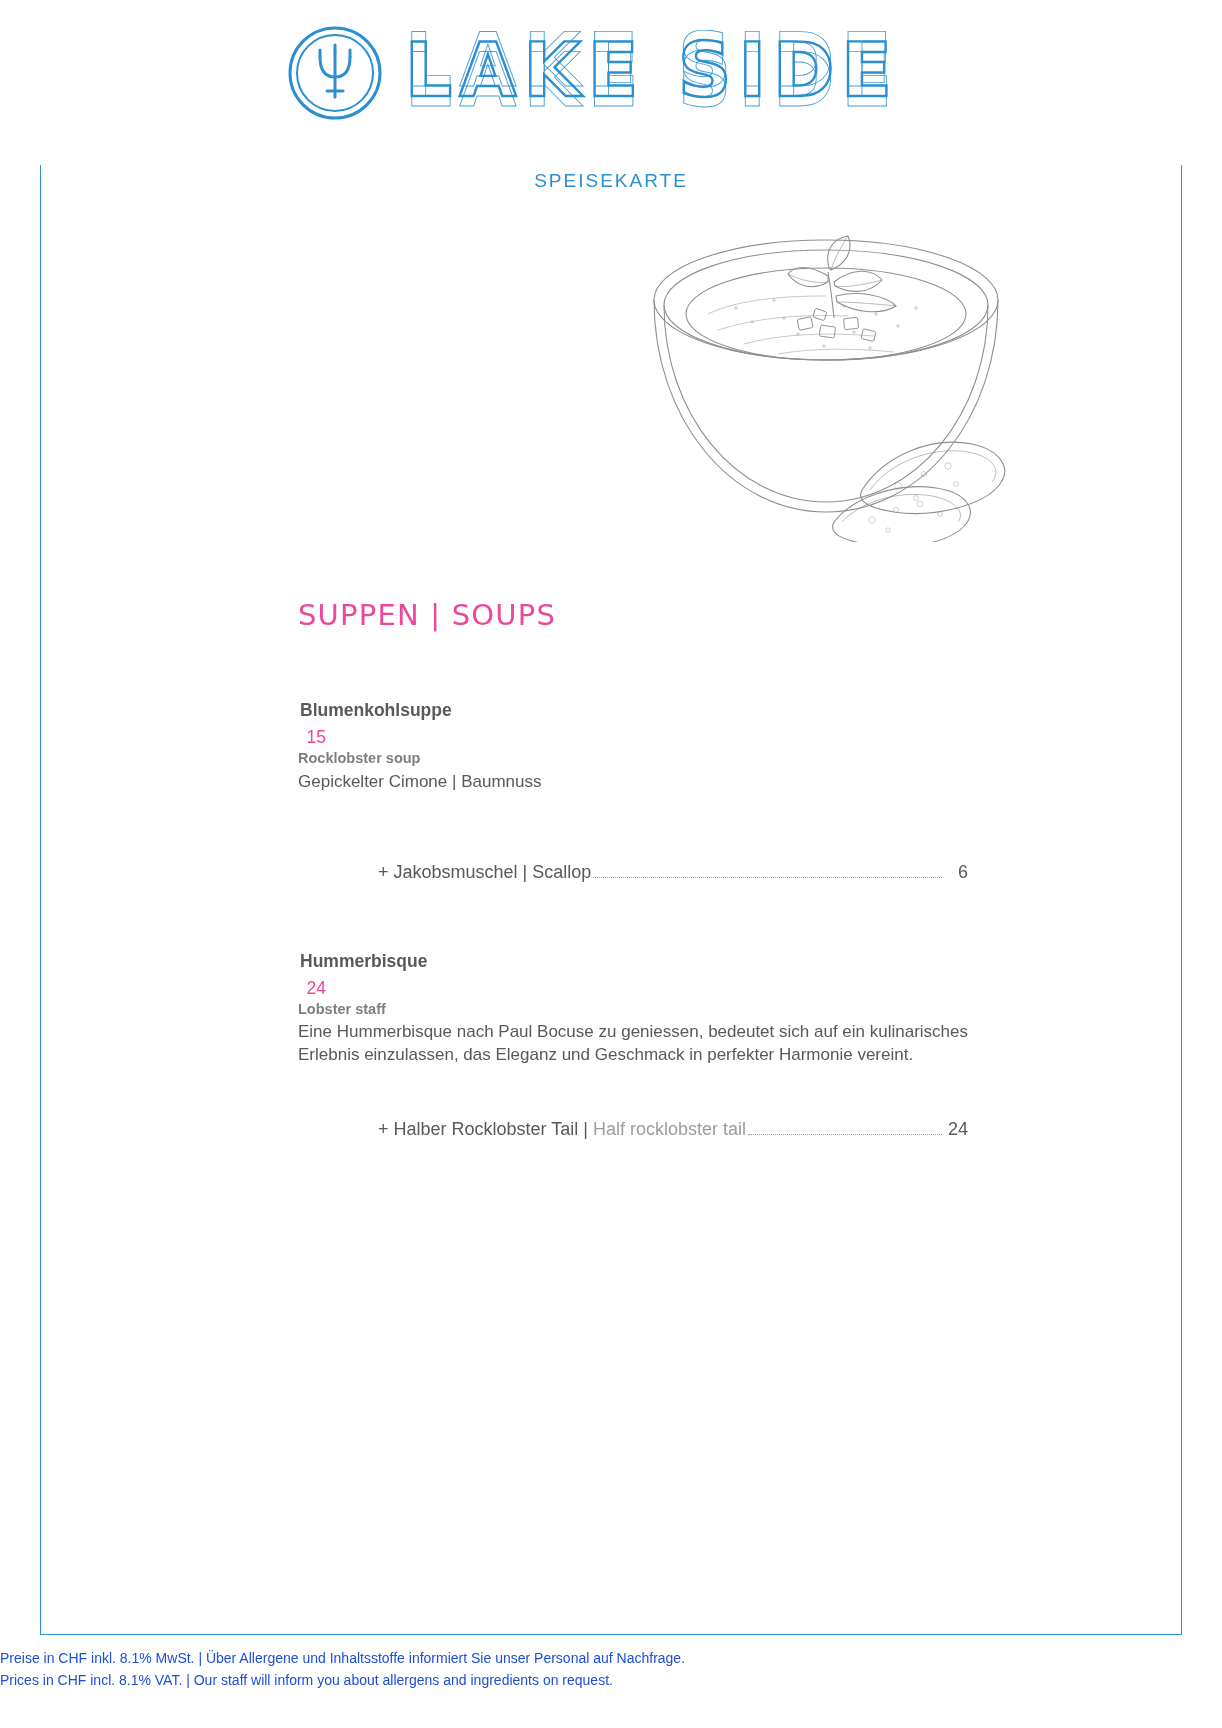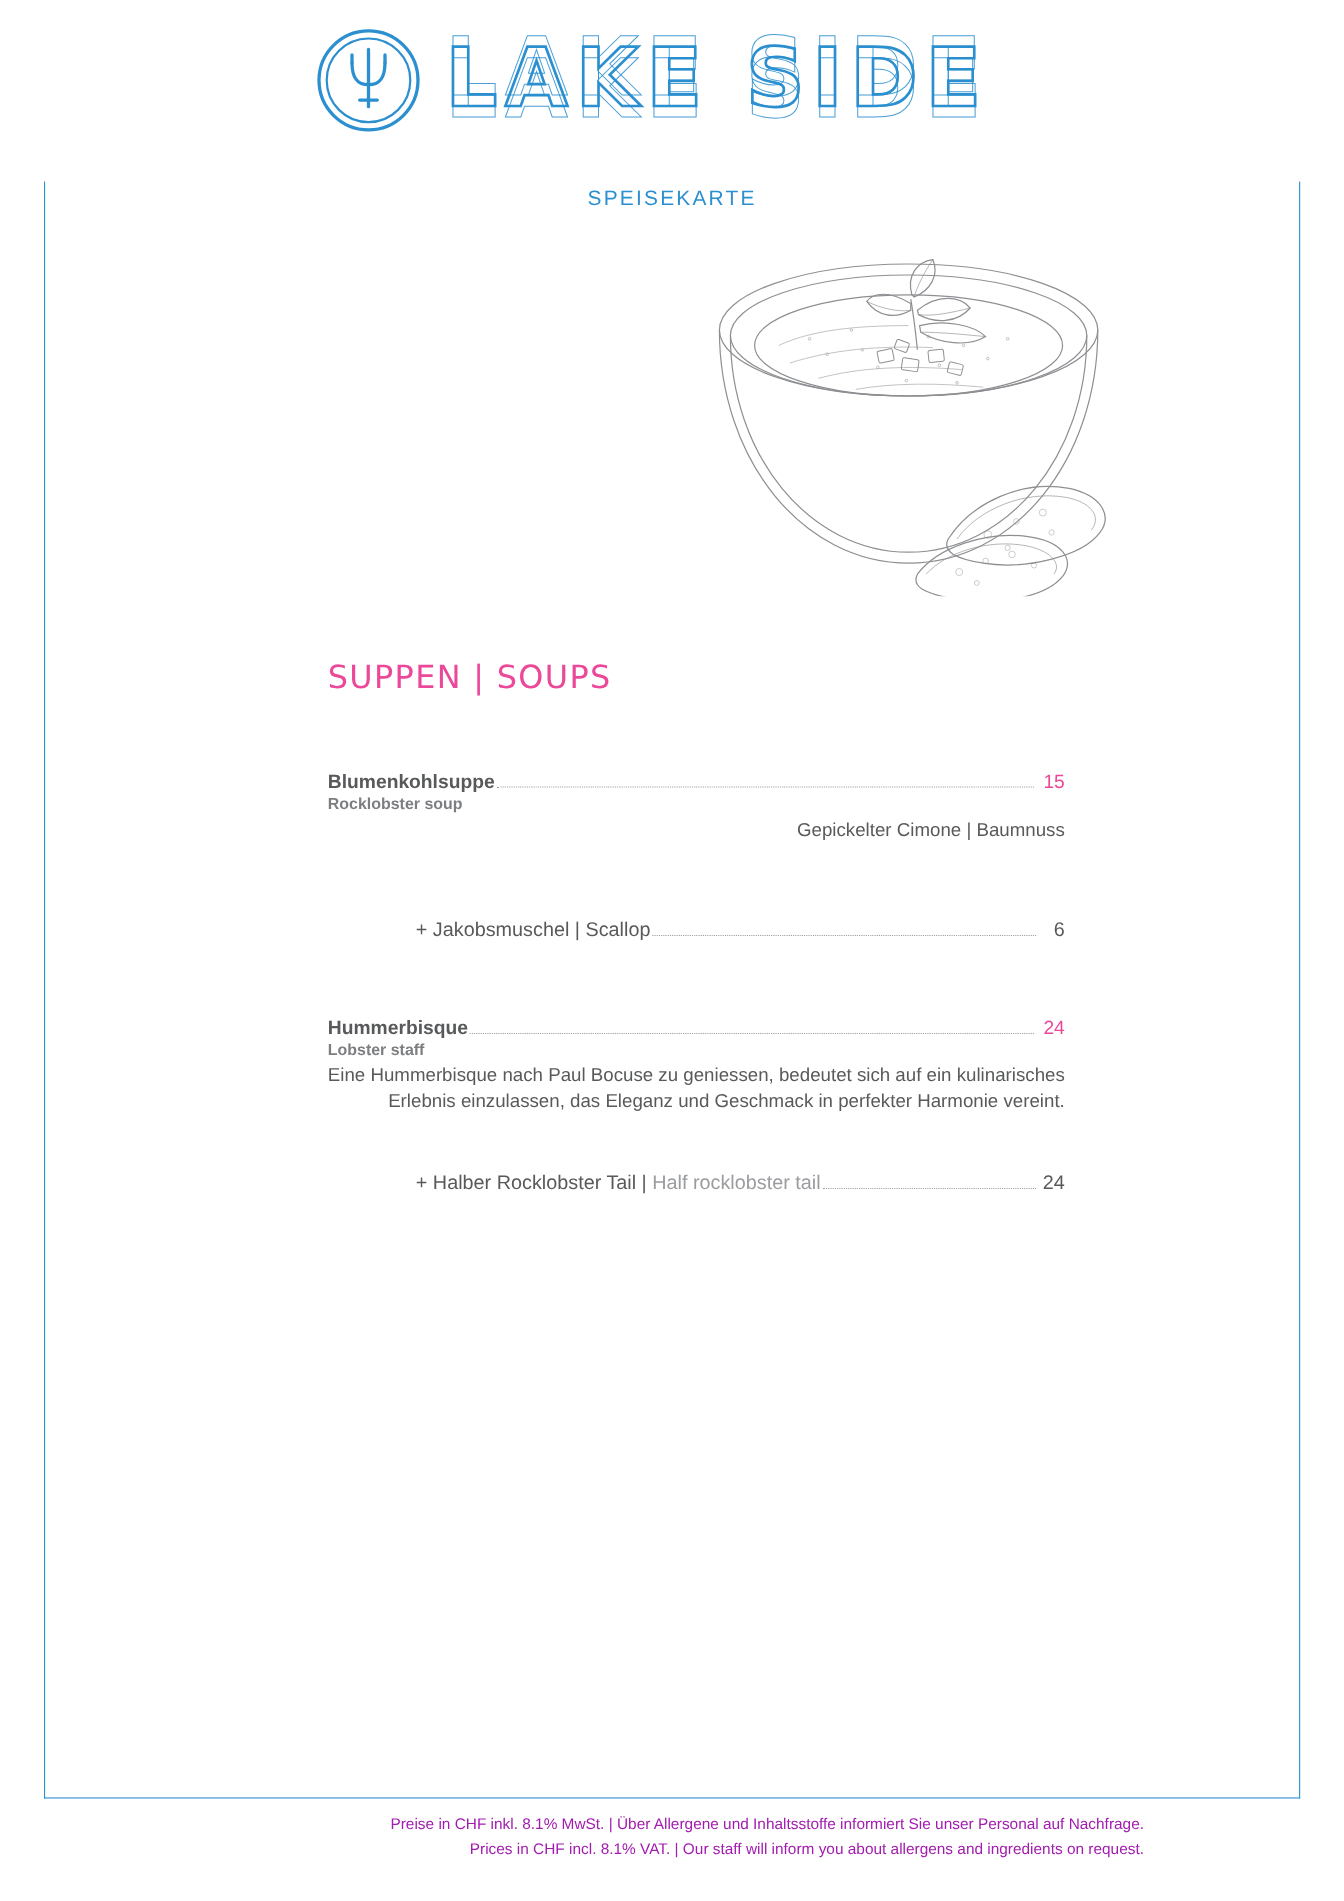"Blumenkohlsuppe" .item-head { flex-direction: none -> column }
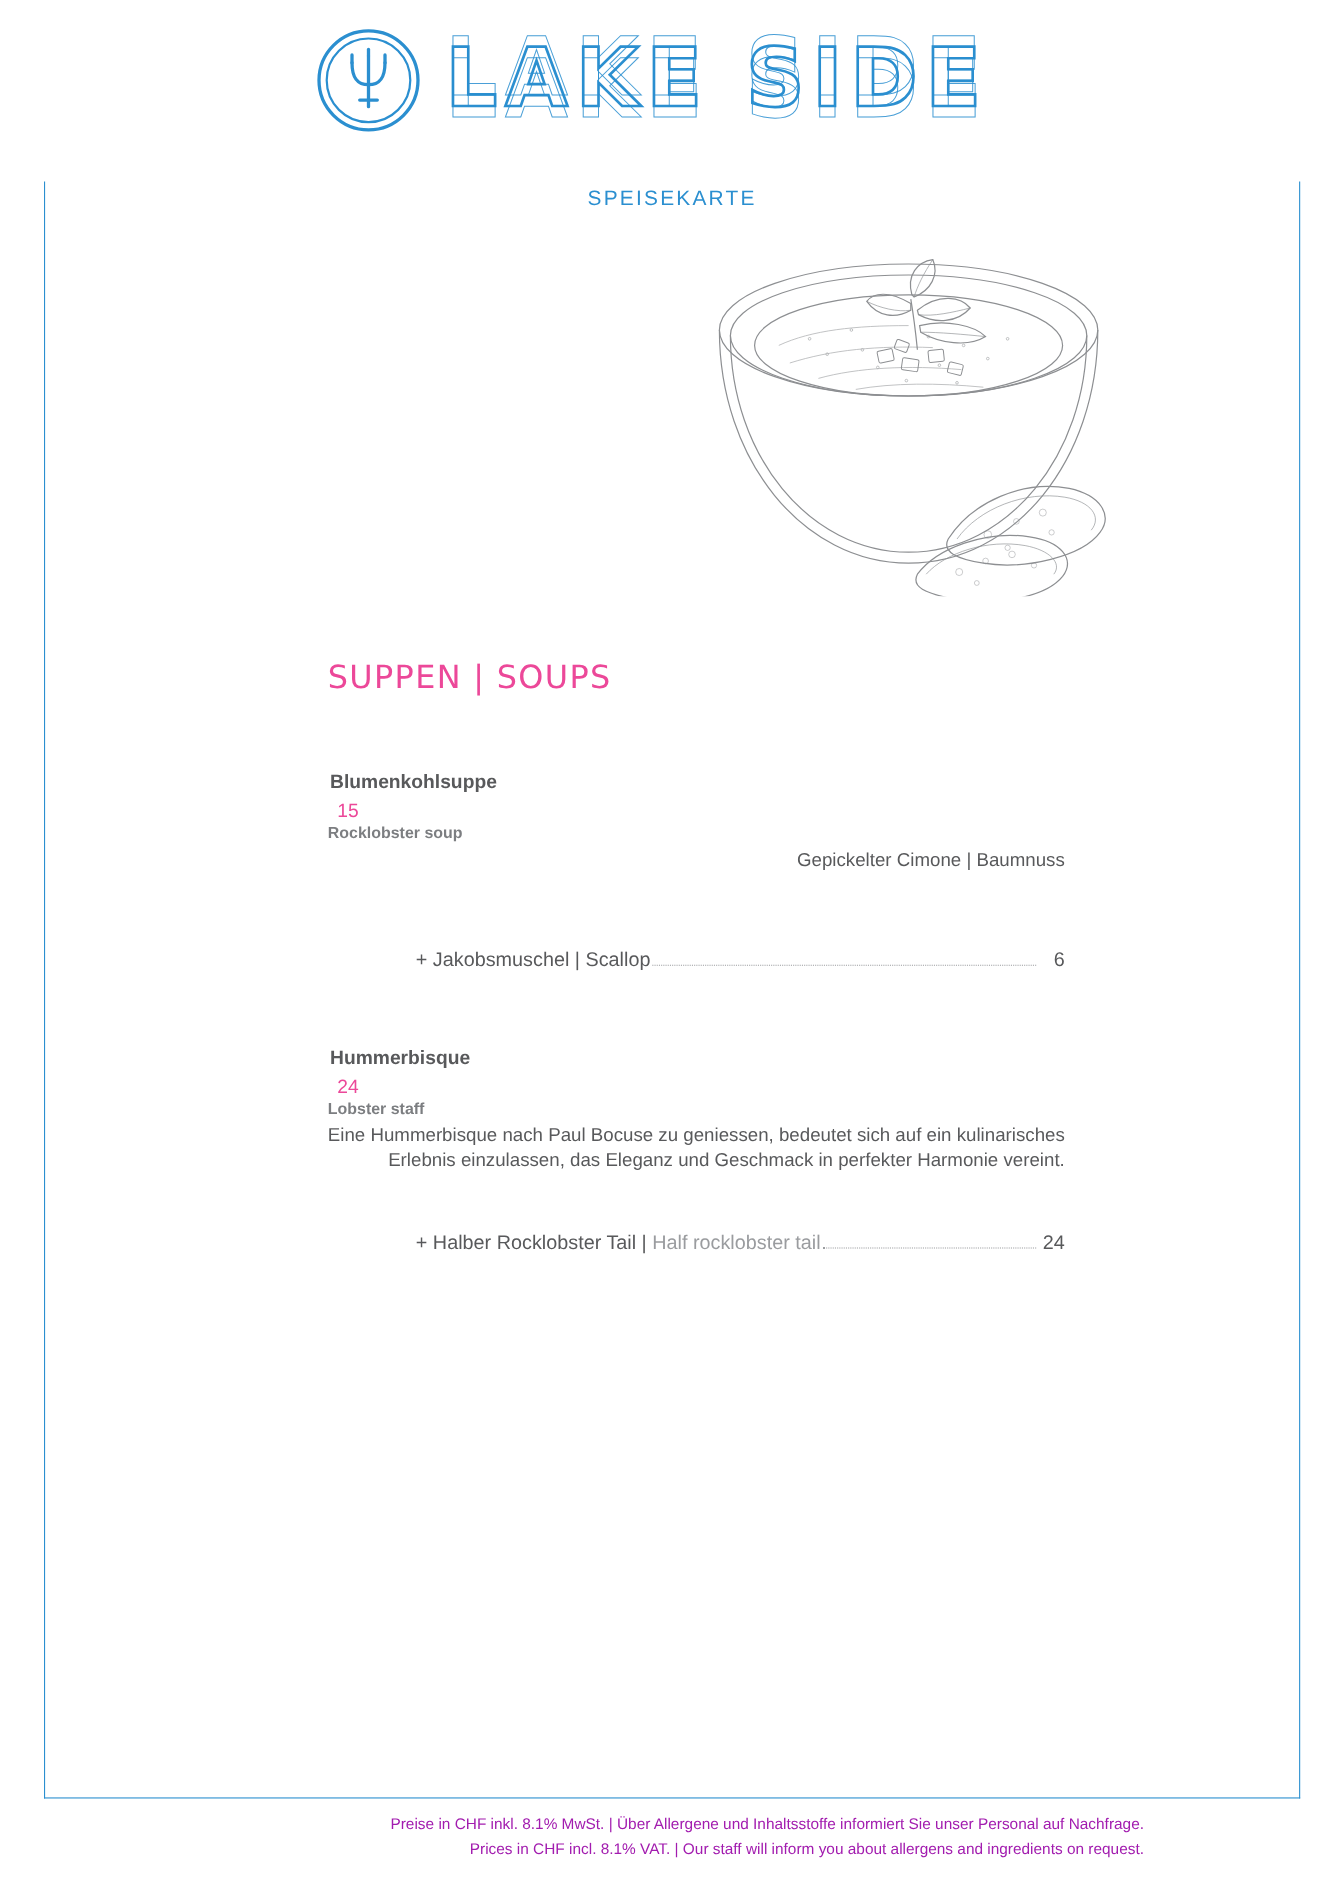"Gepickelter Cimone | Baumnuss" .item-desc { text-align: right -> none }
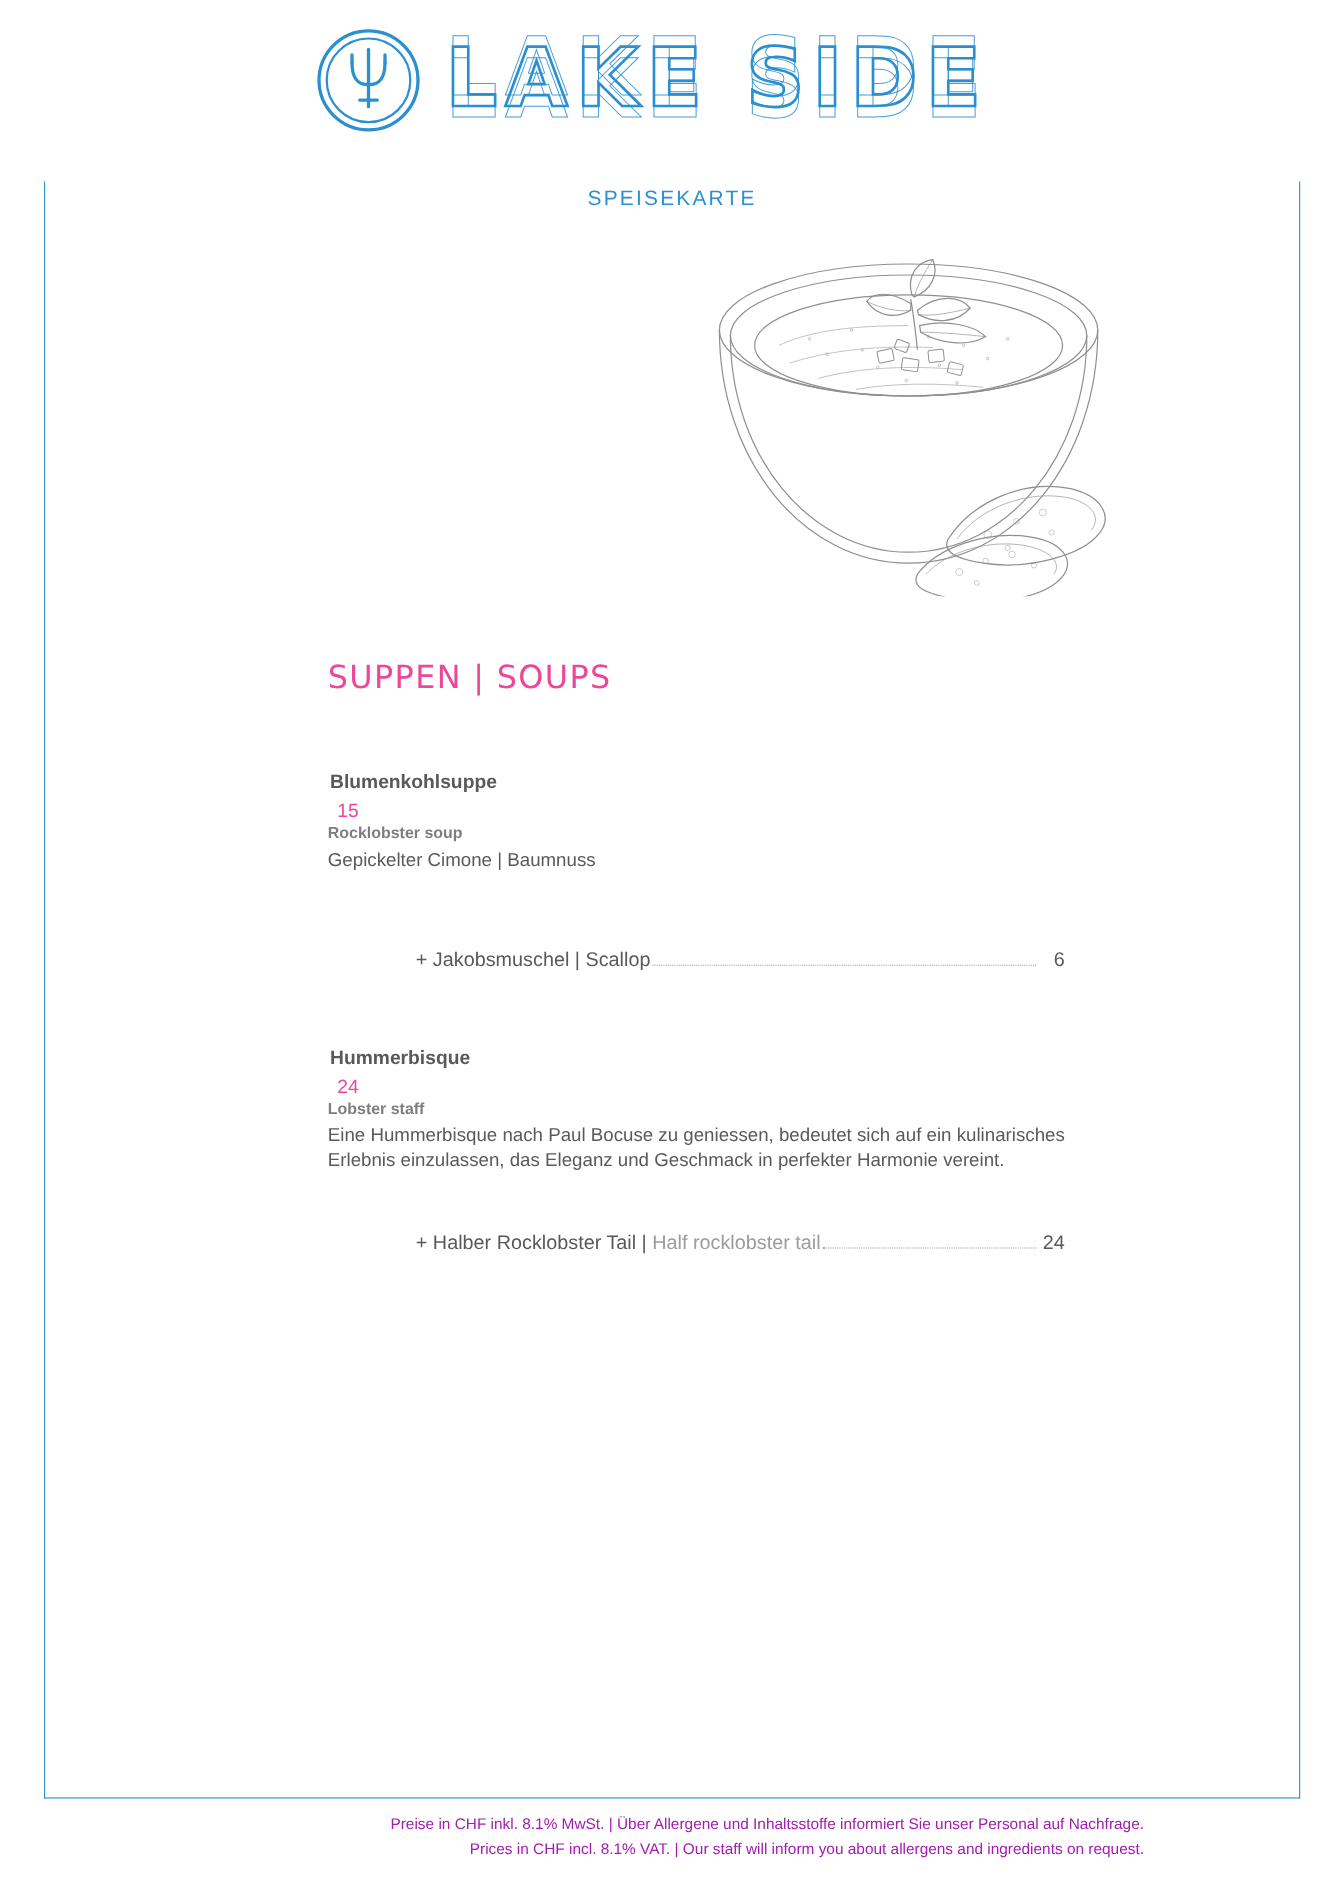"Preise in CHF inkl. 8.1%" .footer { color: #a21caf -> #1d4ed8; text-align: right -> left }
